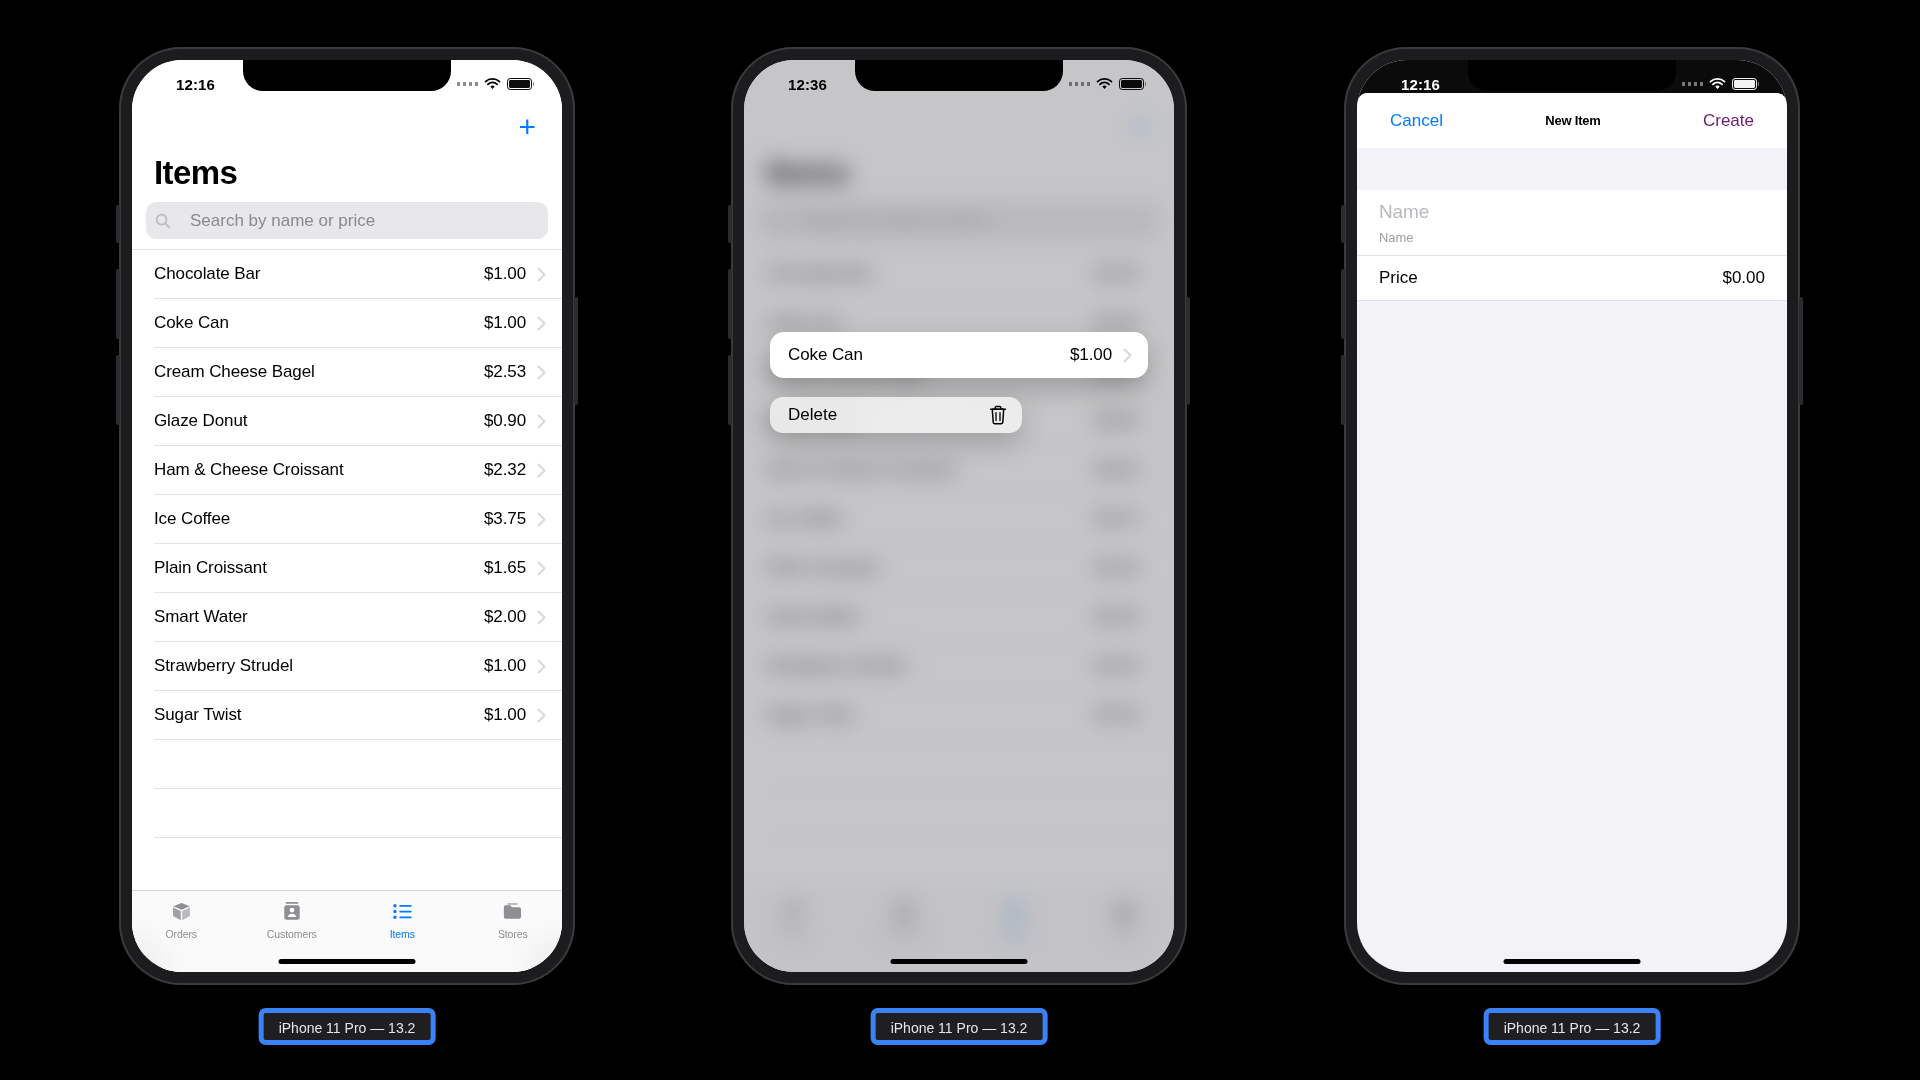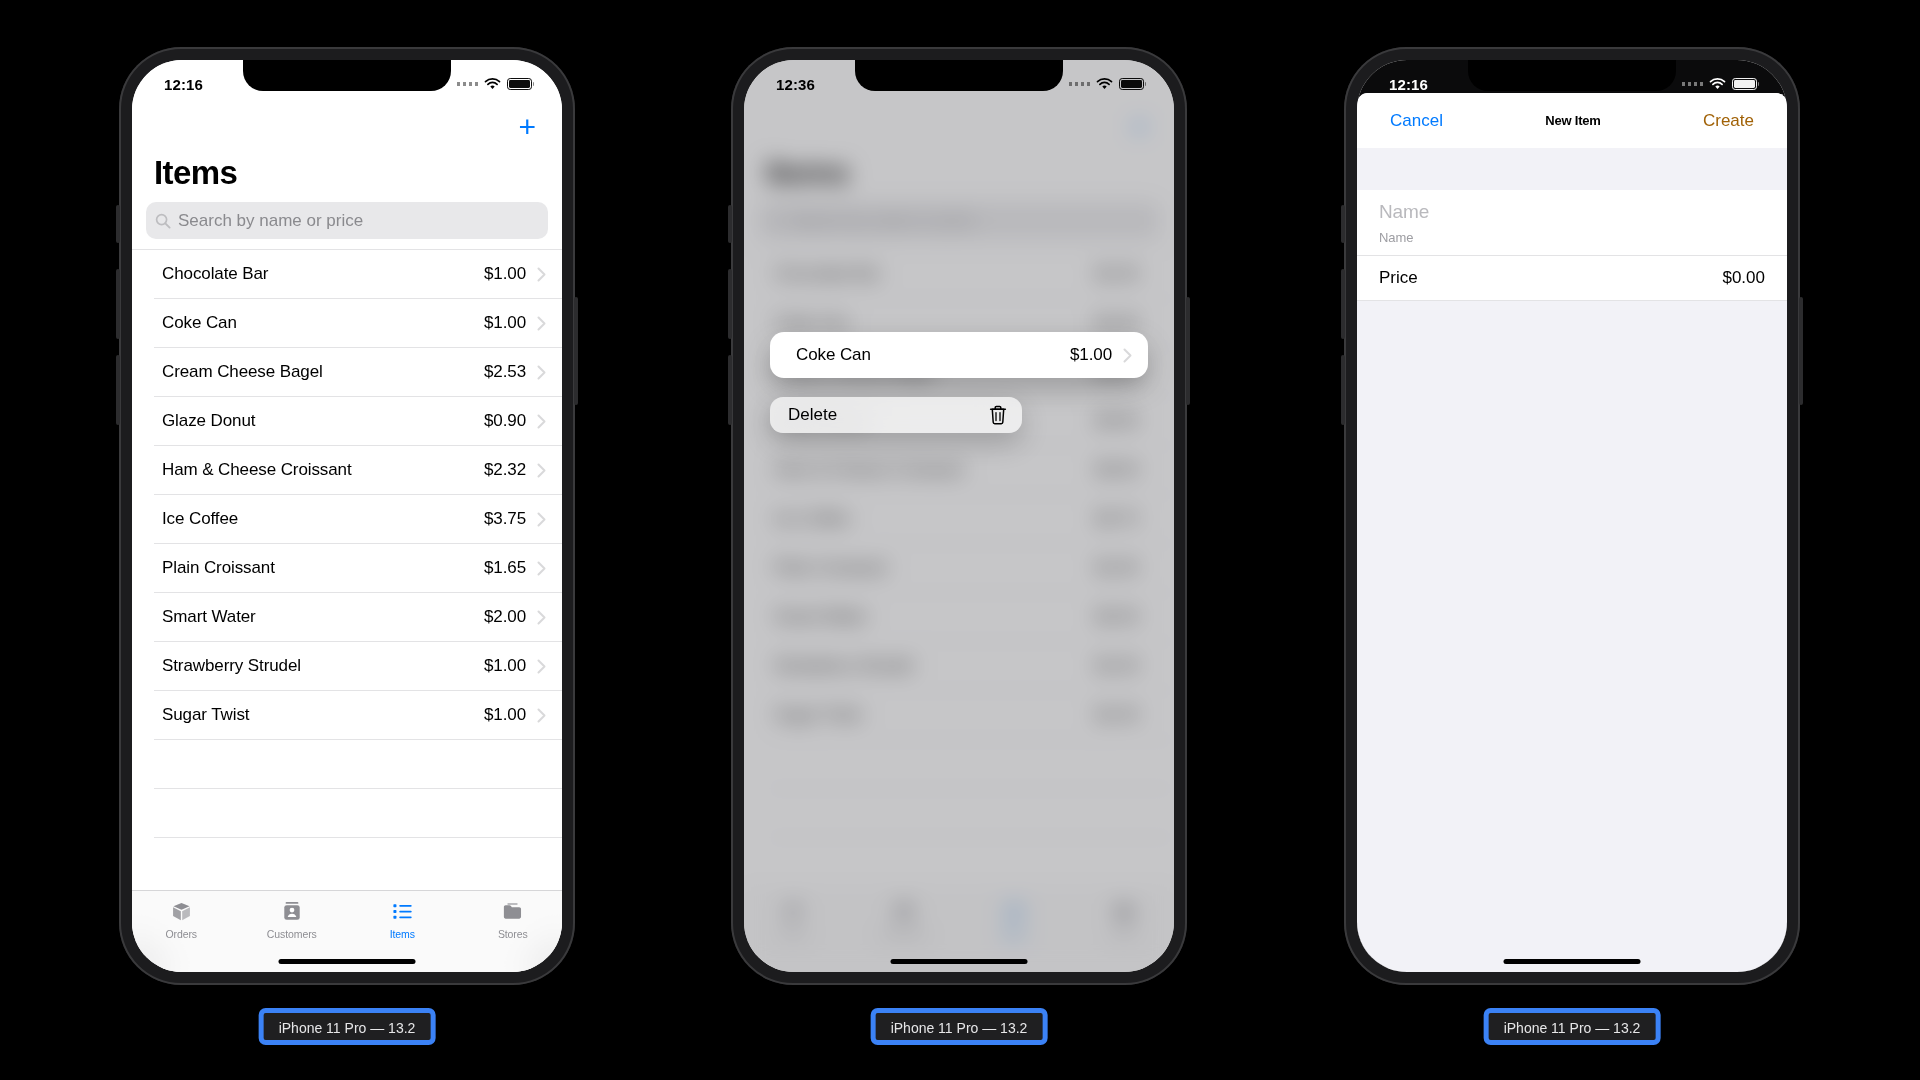"12:16" .statusbar { left: 0 -> 12px }
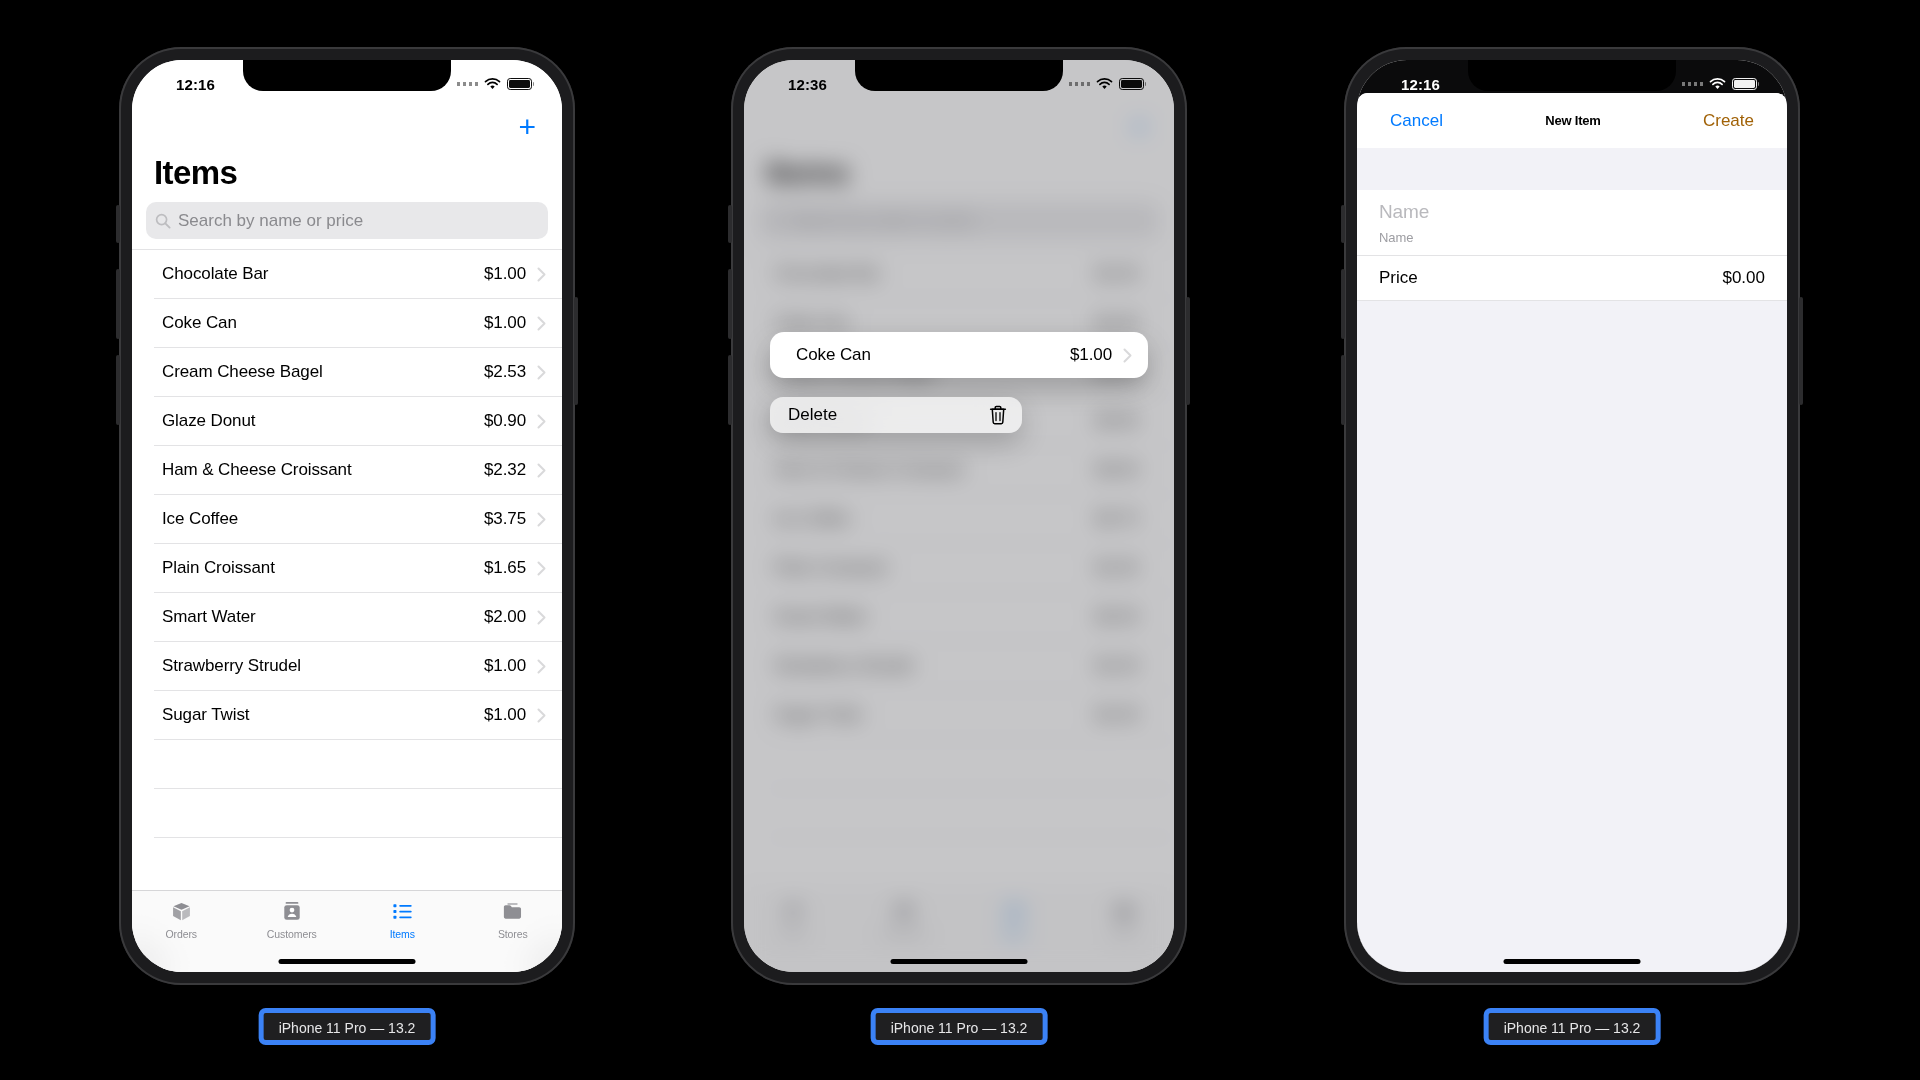"Create" .sheet-create { color: #a16207 -> #701a75 }
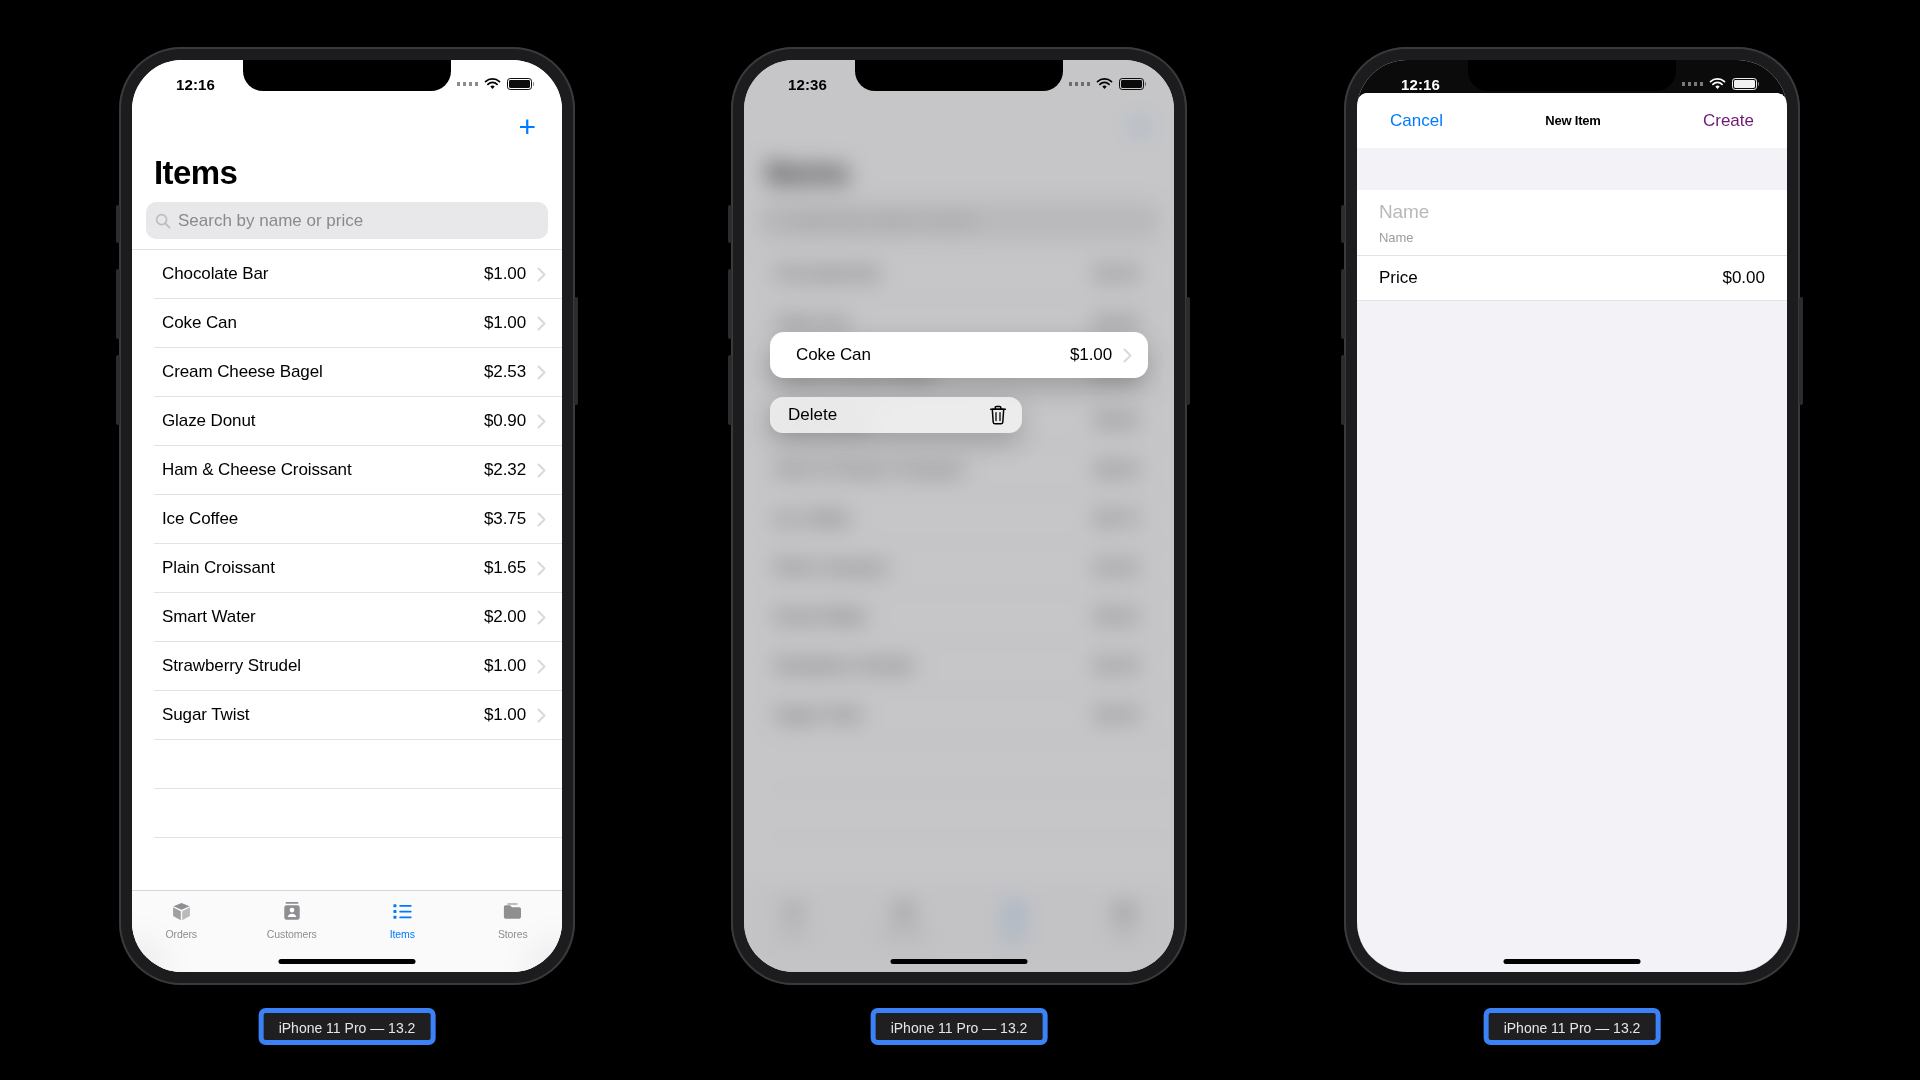"Search by name or price" .search-field { gap: 7px -> 19px }
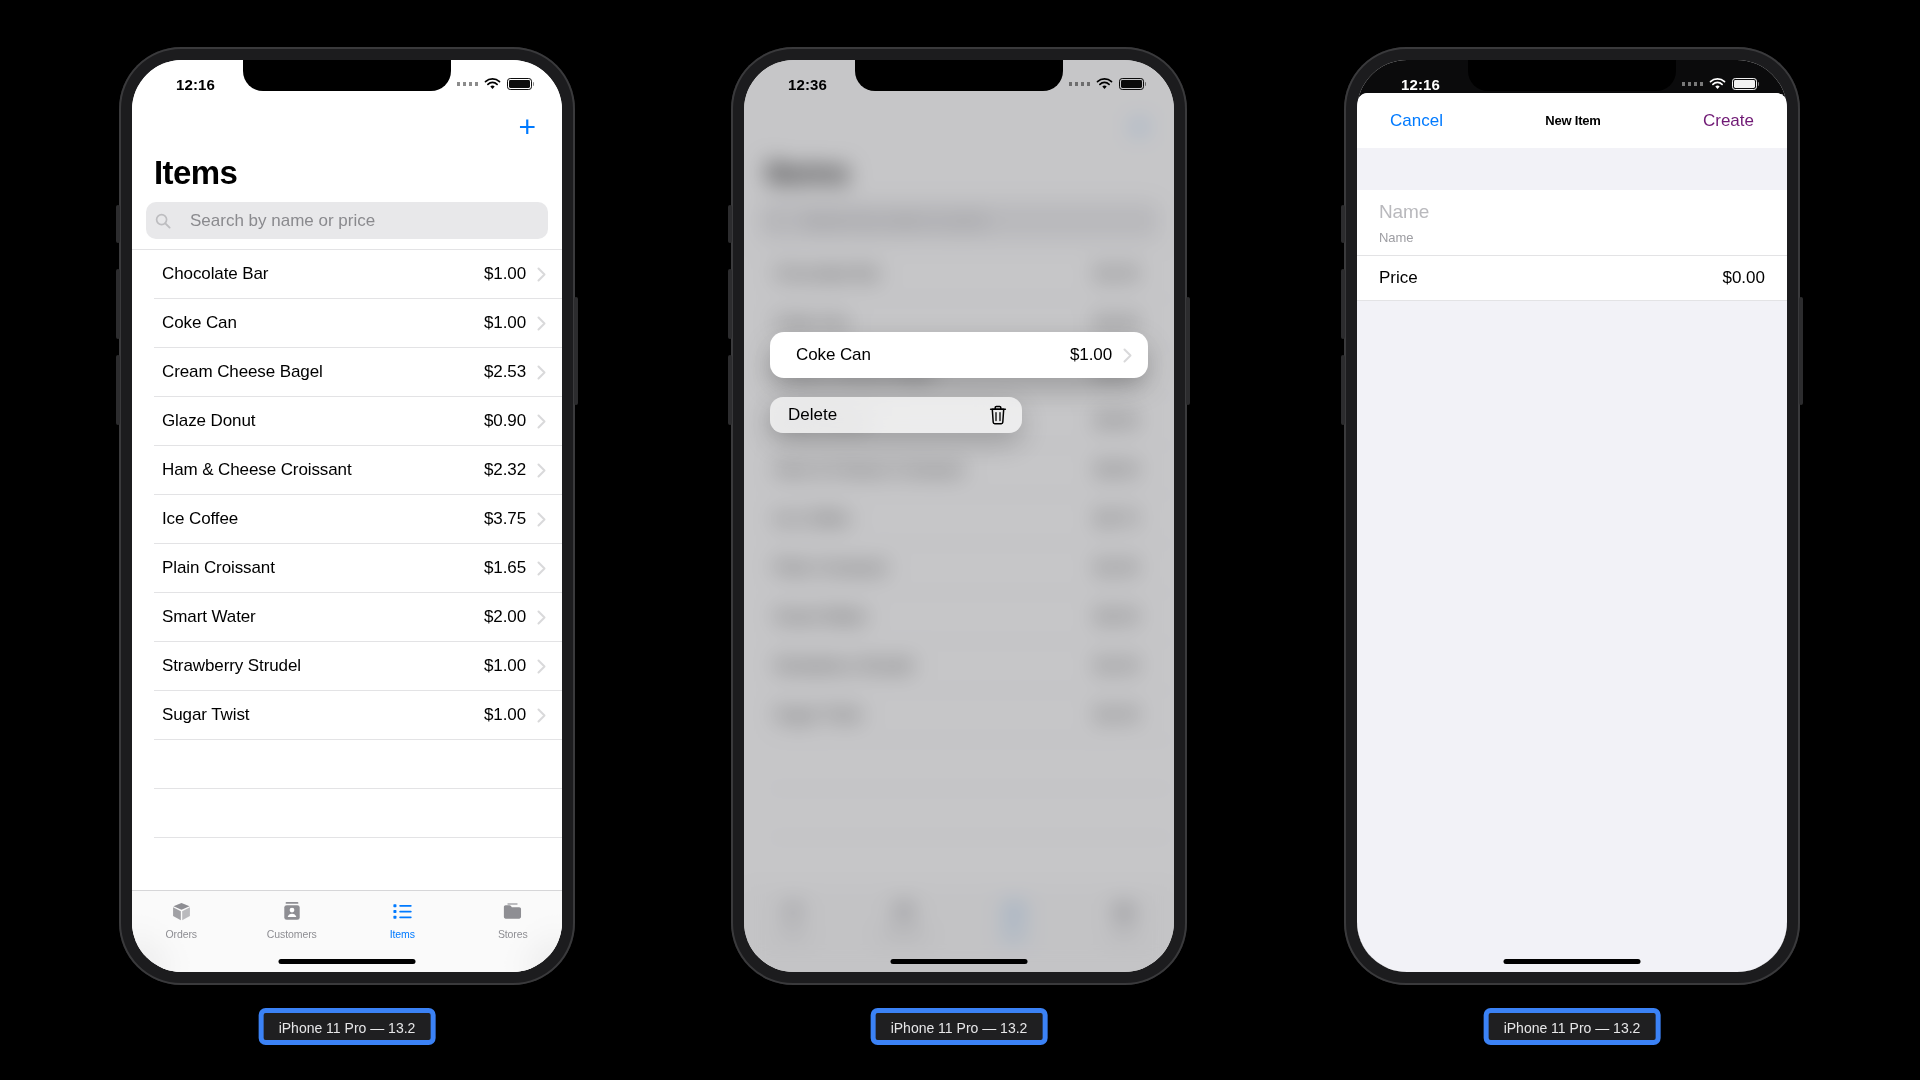"Chocolate Bar" .row-name { margin-left: 8px -> none }
